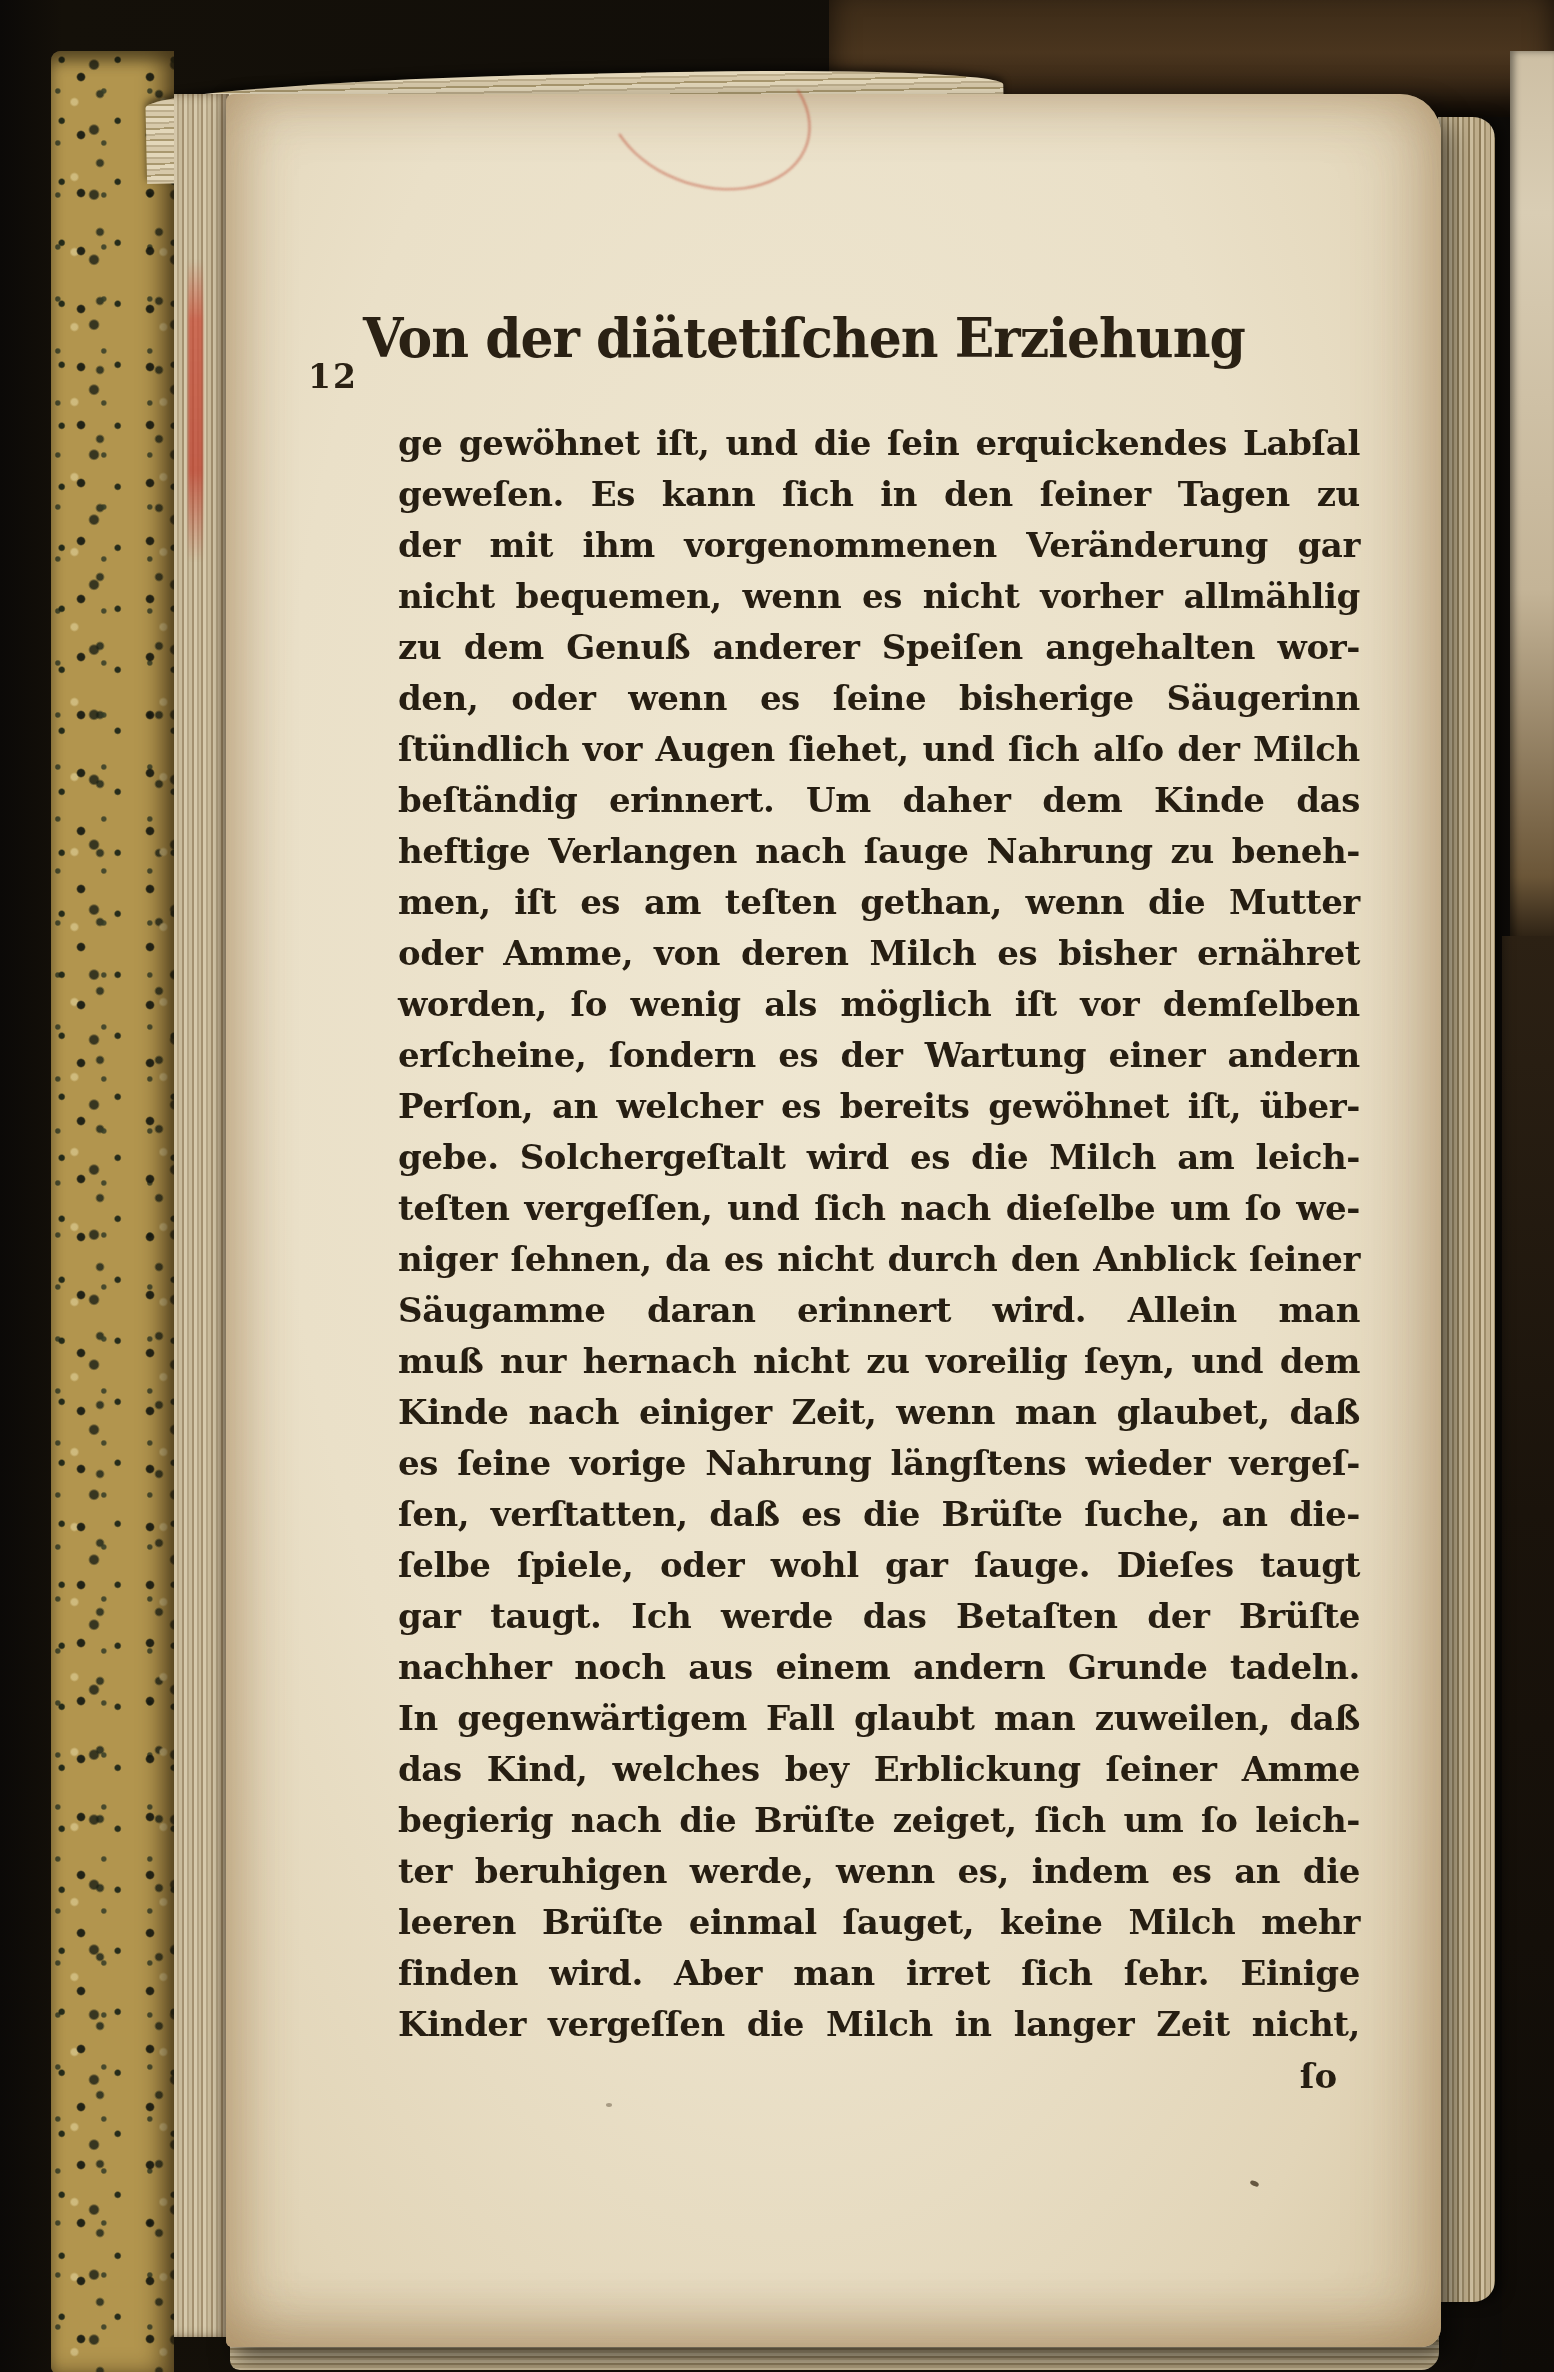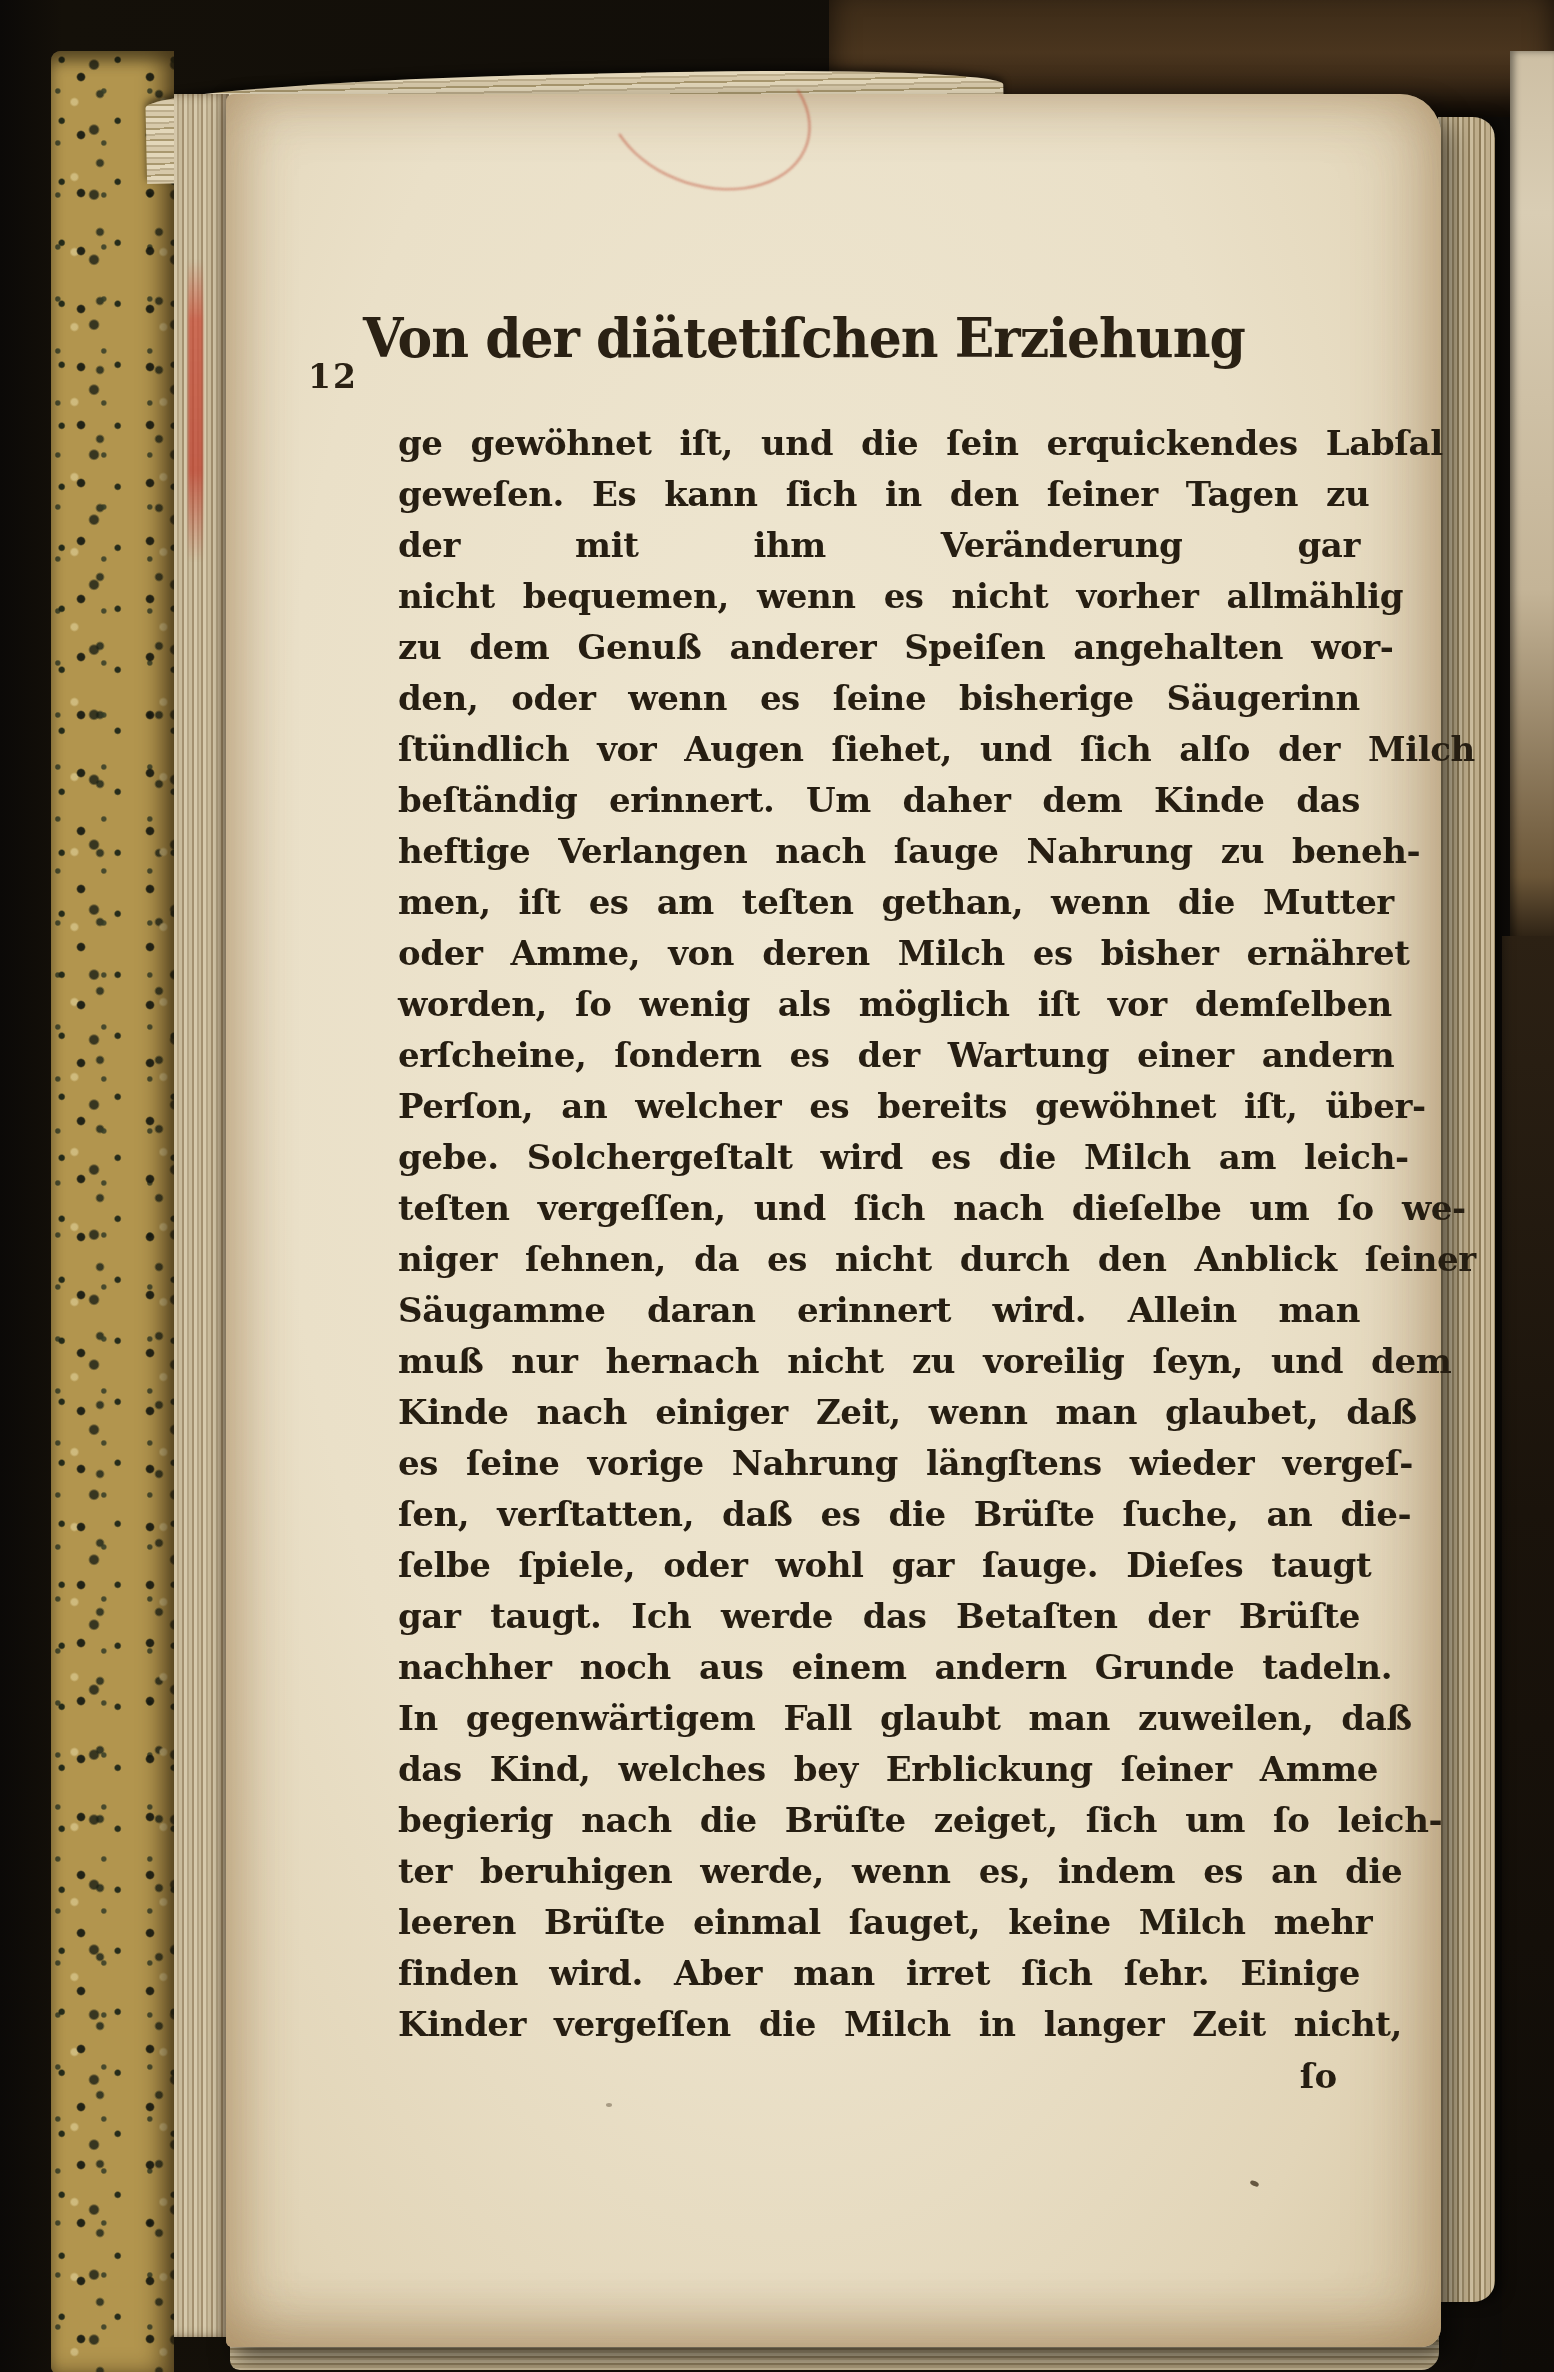"ge" .text-line { gap: 28px -> none }
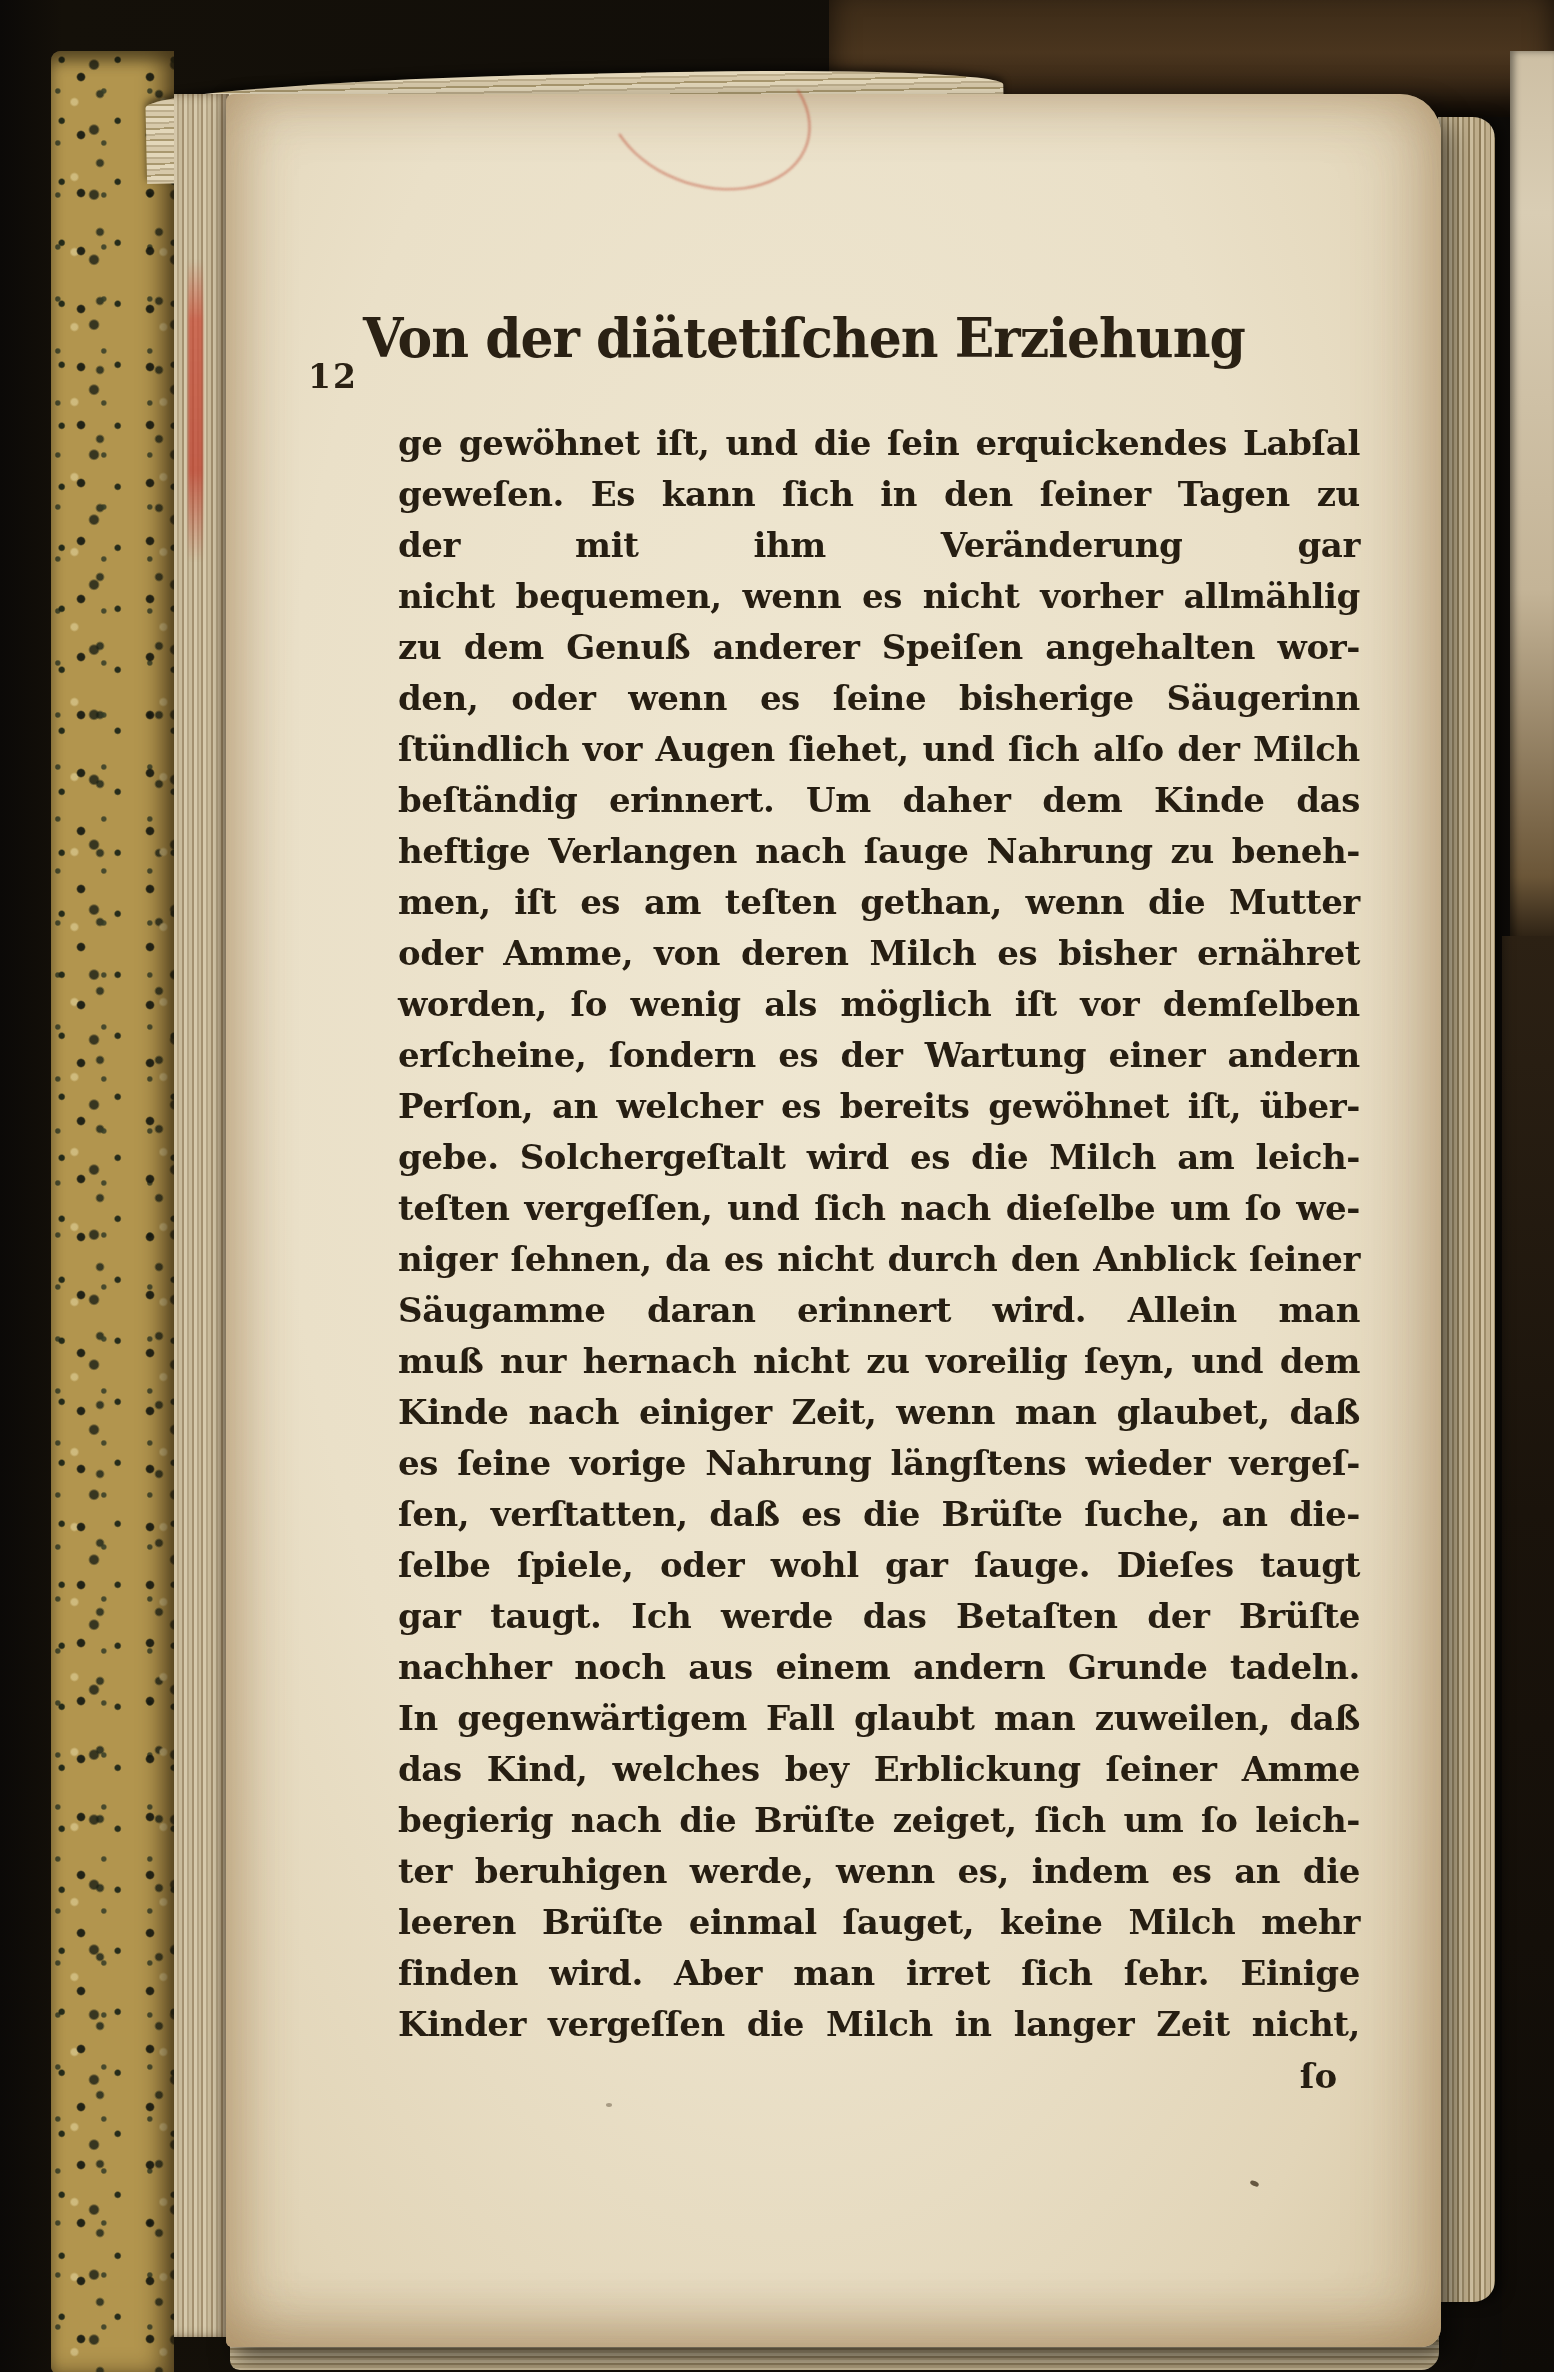"vorgenommenen" span { html: none -> <span>vorgenommenen</span> }
